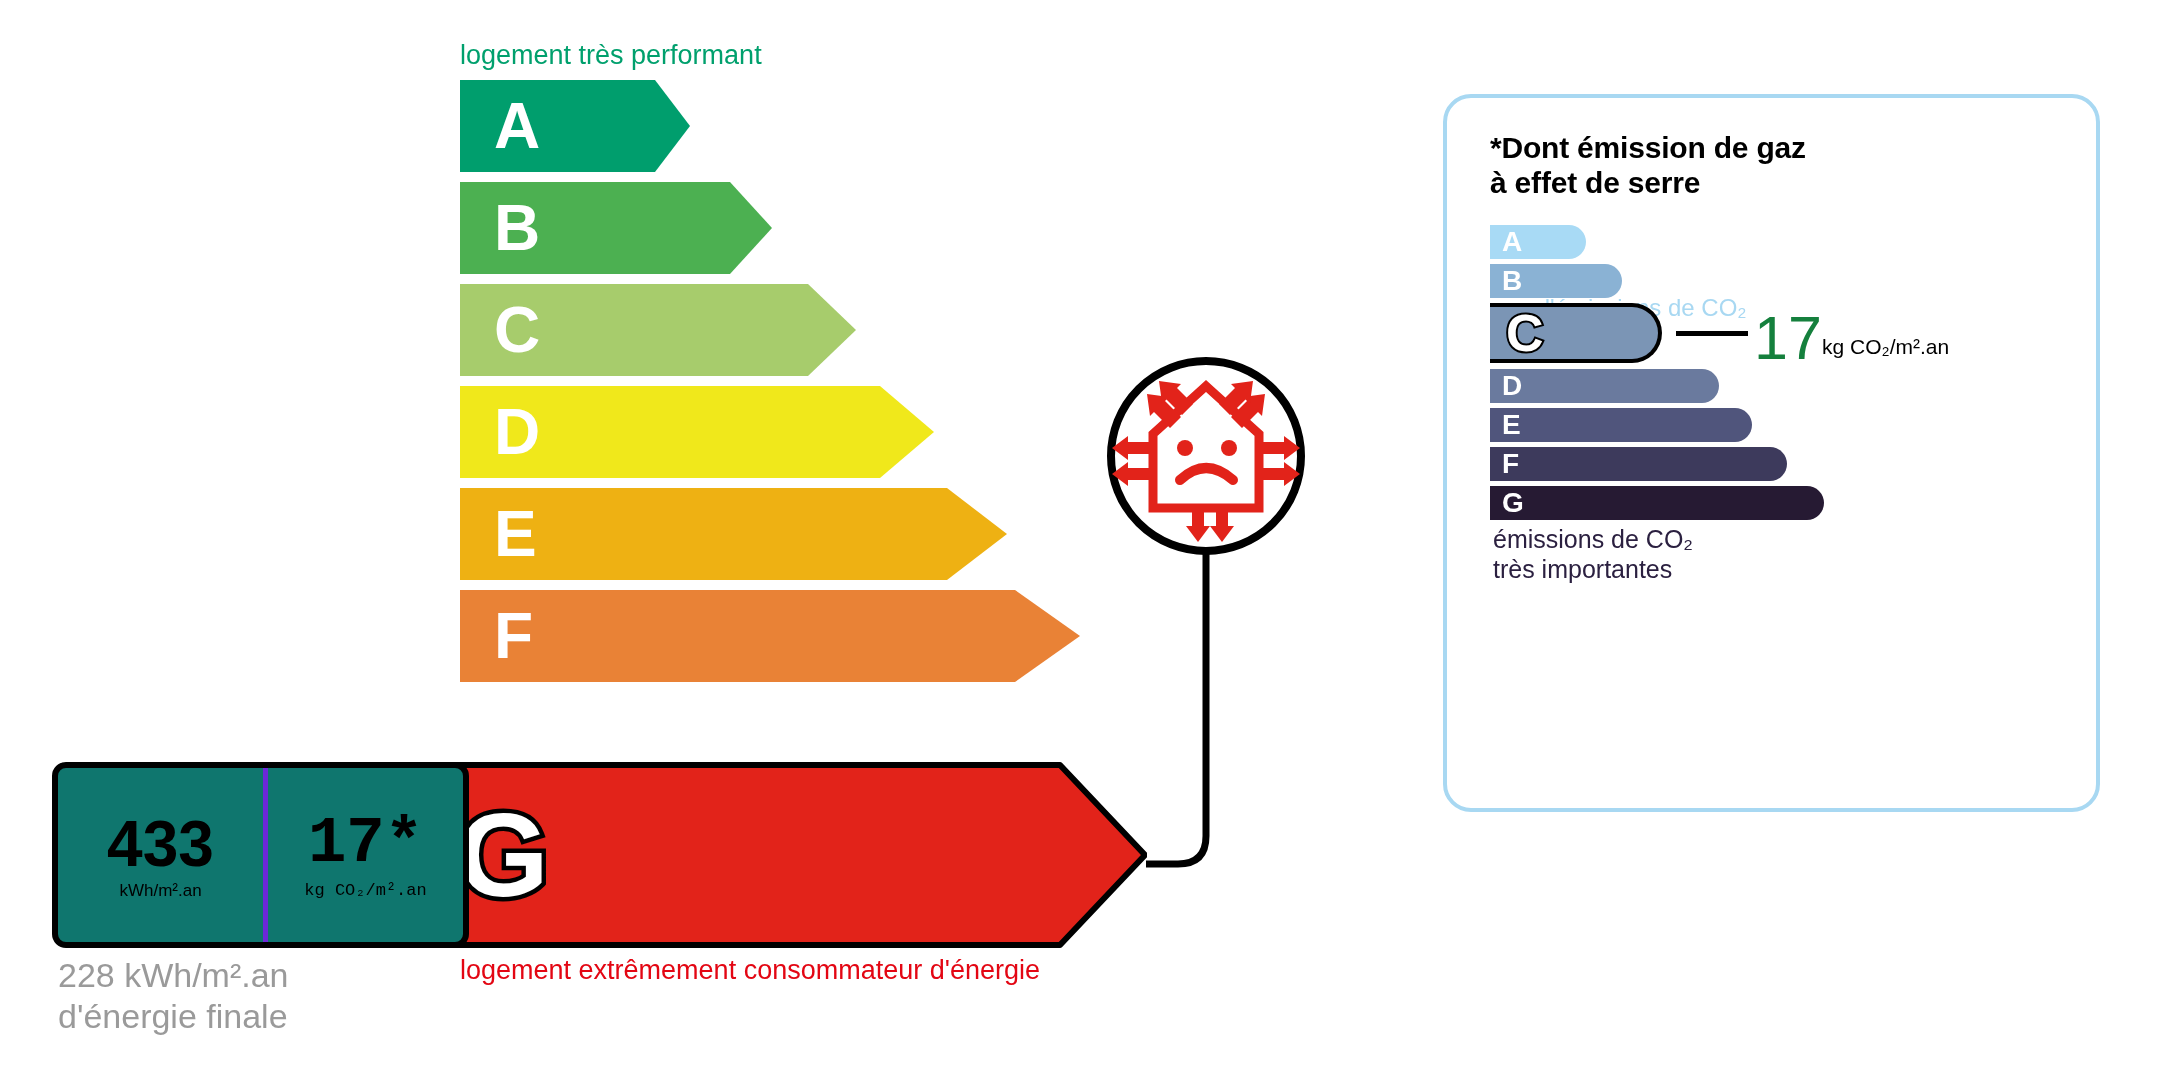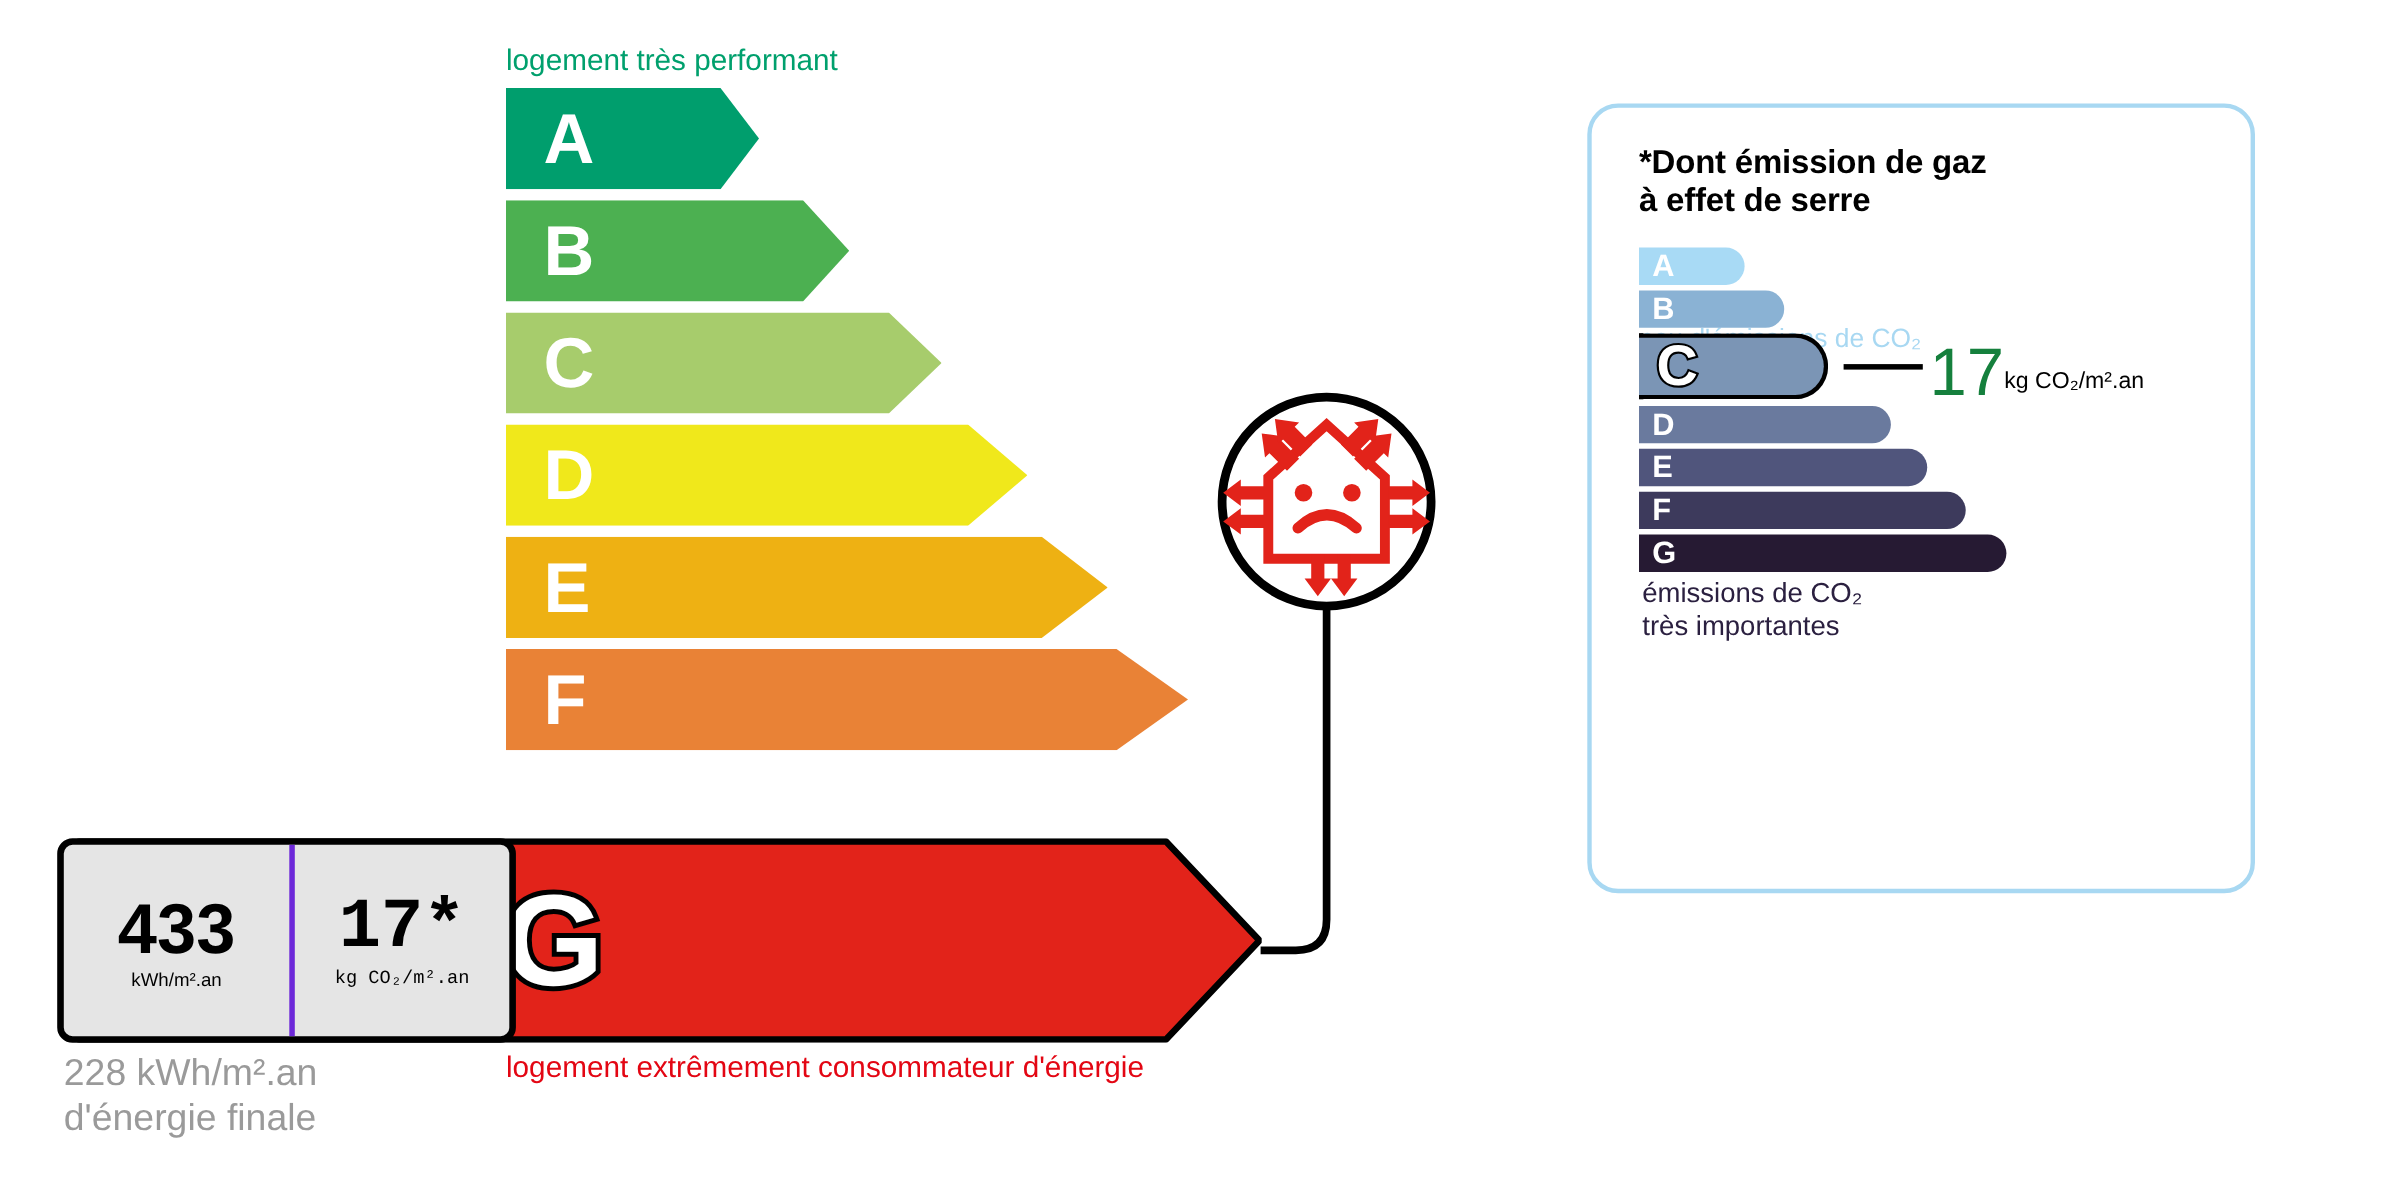"*Dont émission de gaz" #co2-panel { width: 607px -> 657px }
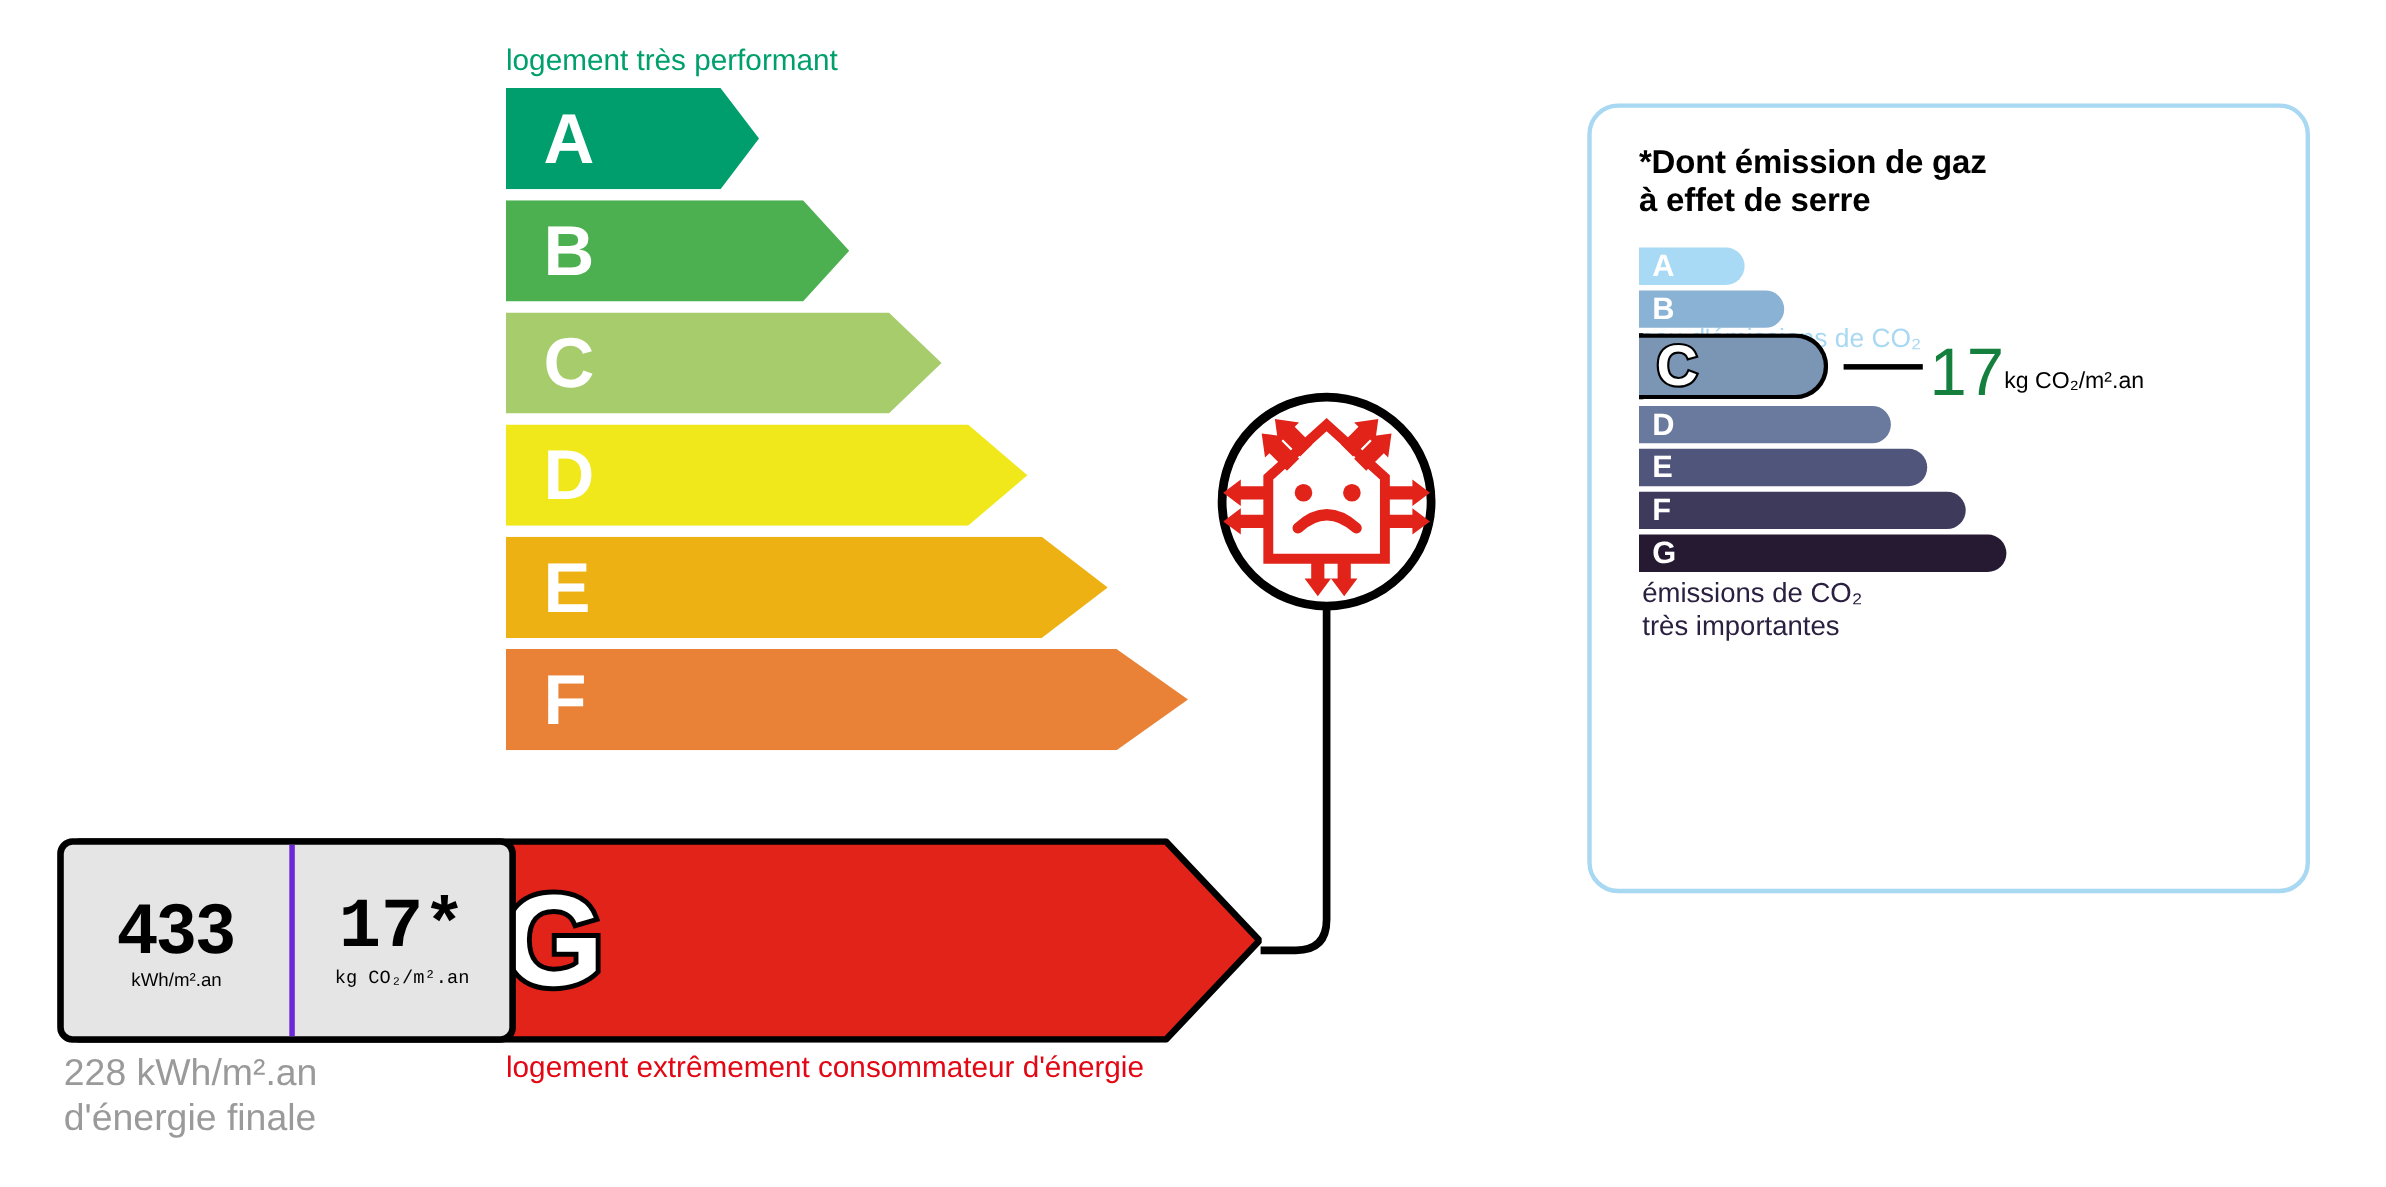"433" #result-values-box { background: #e5e5e5 -> #0f766e }
